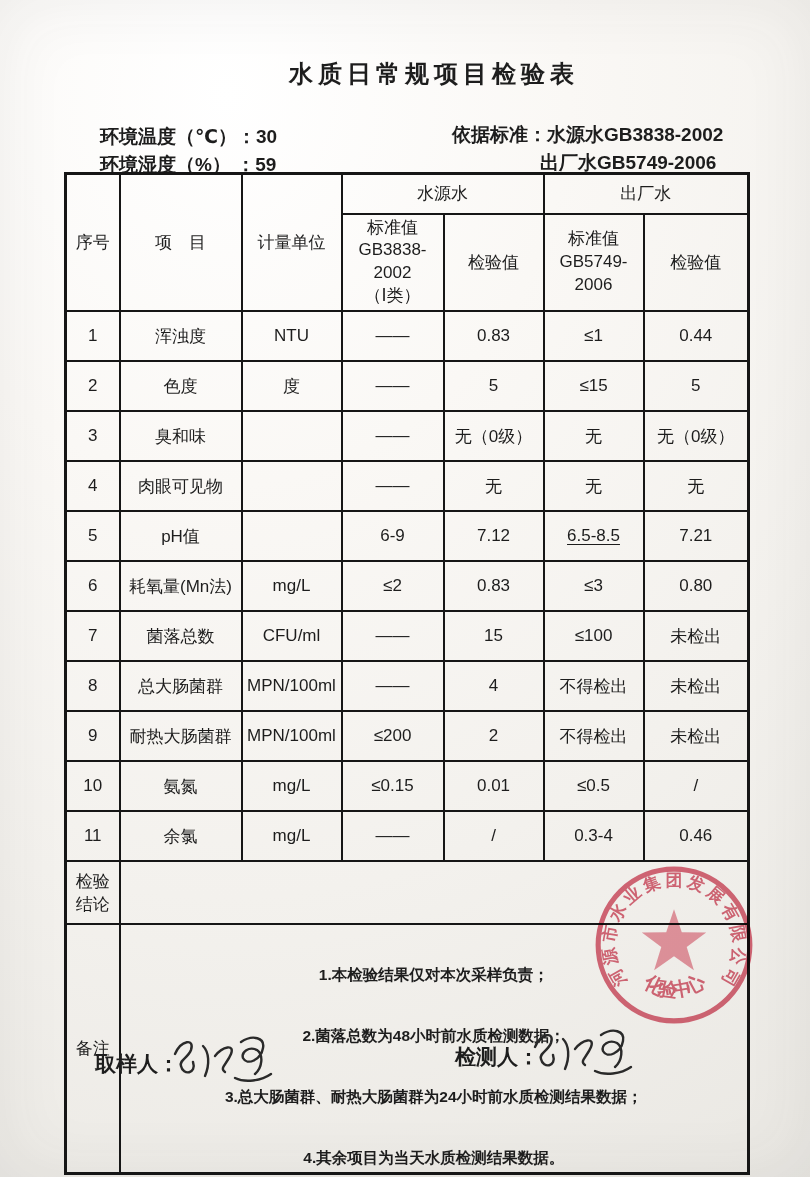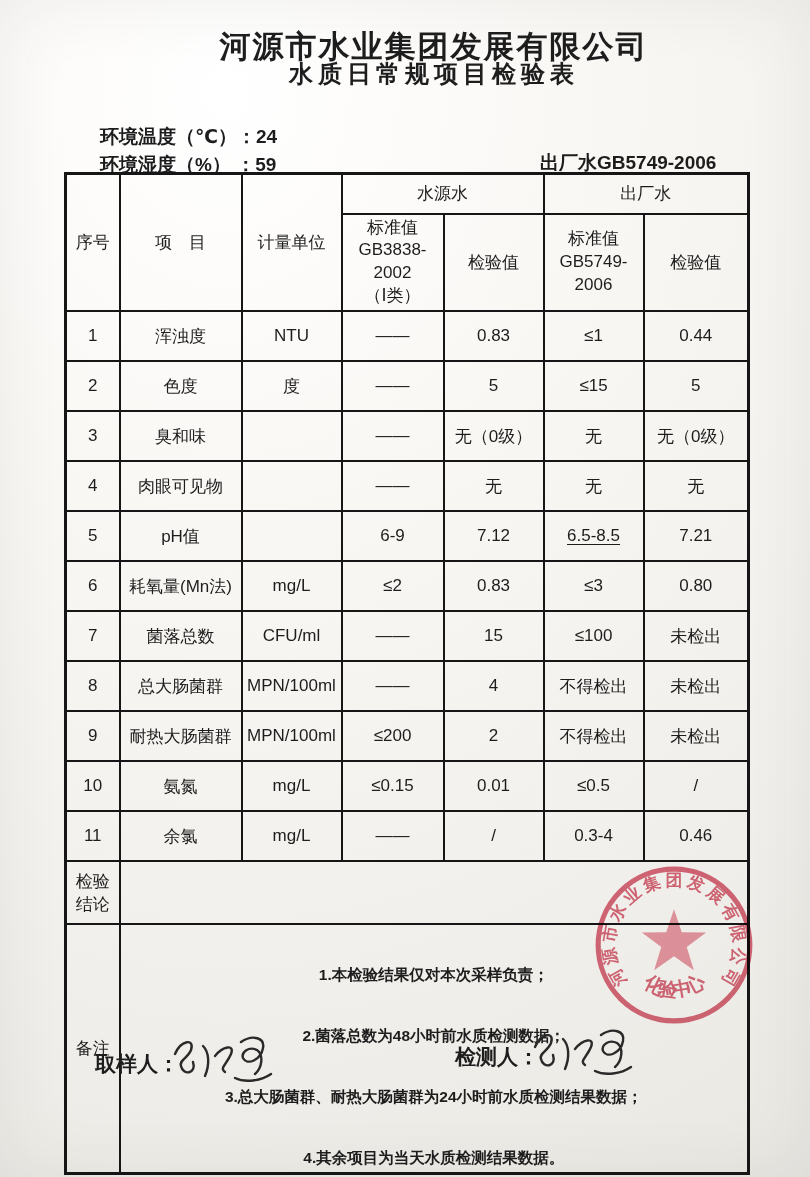"河源市水业集团发展有限公司" div.company-title { html: <div>河源市水业集团发展有限公司</div> -> none }
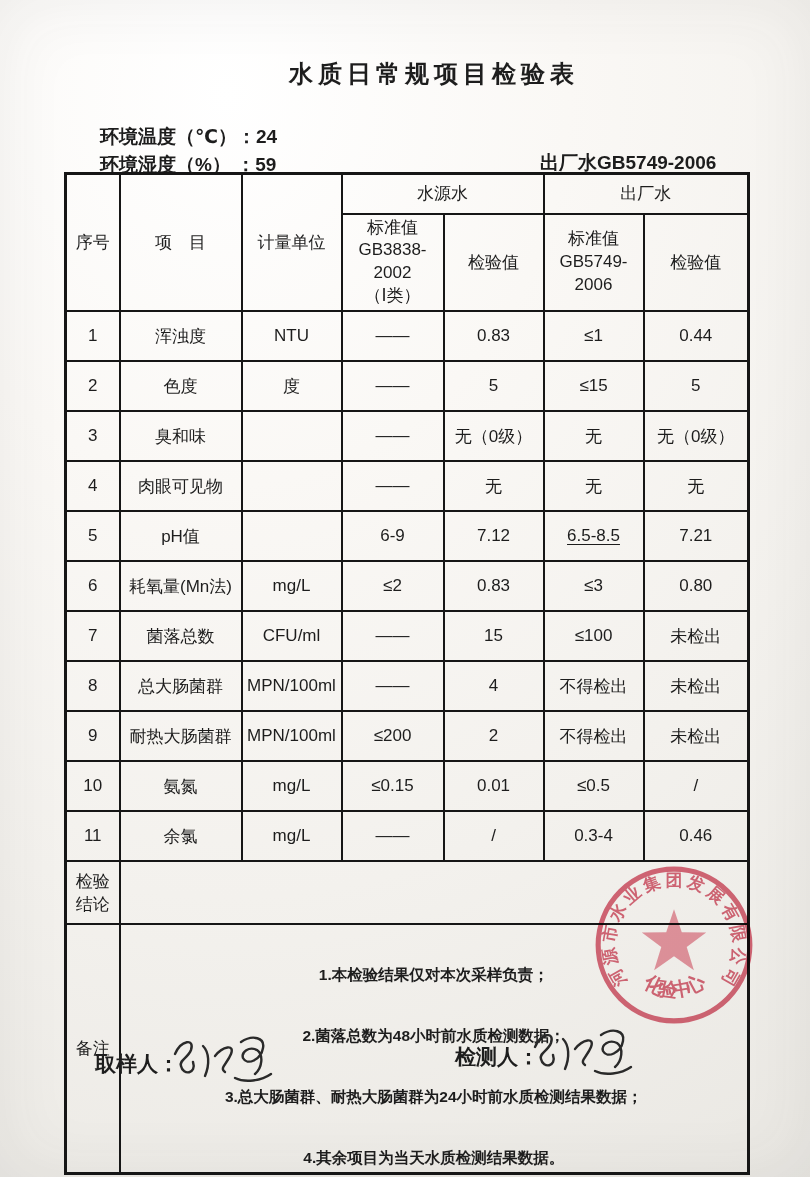"24" span { text: 24 -> 30 }
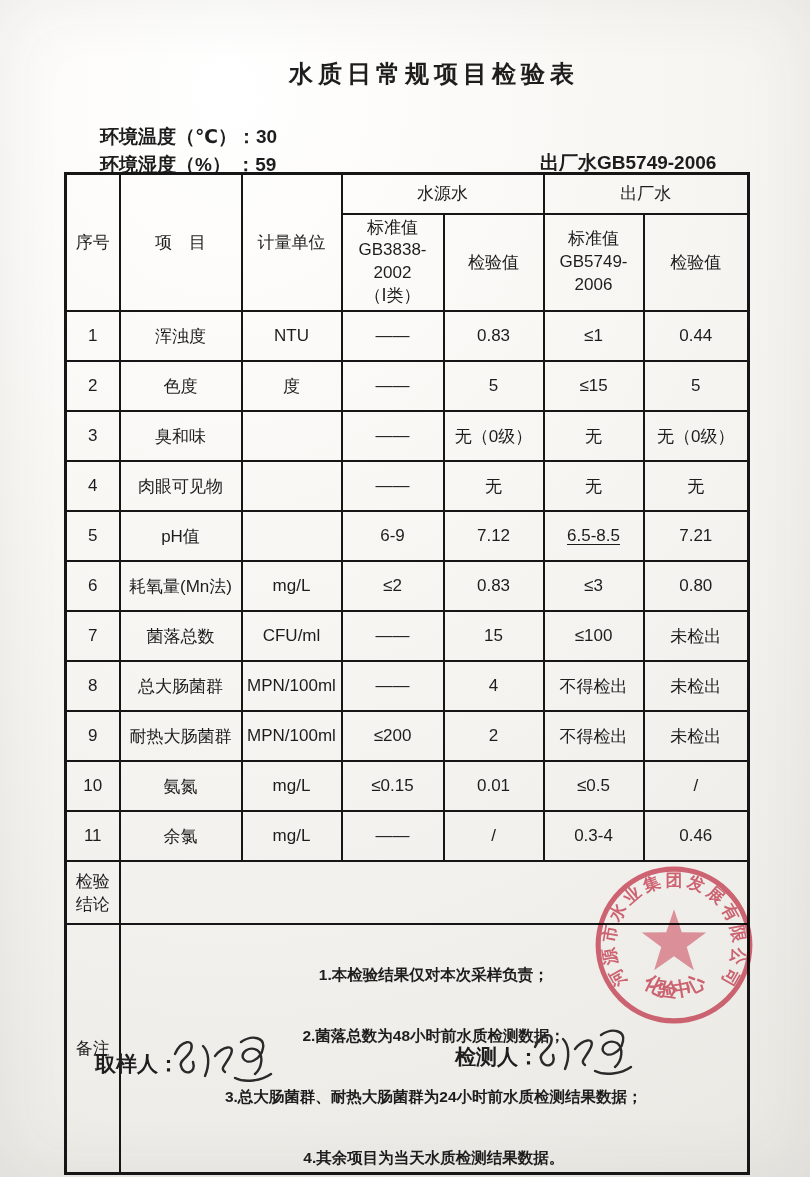"依据标准：水源水GB3838-2002" div.info-line { html: none -> <div> <span>依据标准：</span><span>水源水GB3838-2002</span> </div> }
